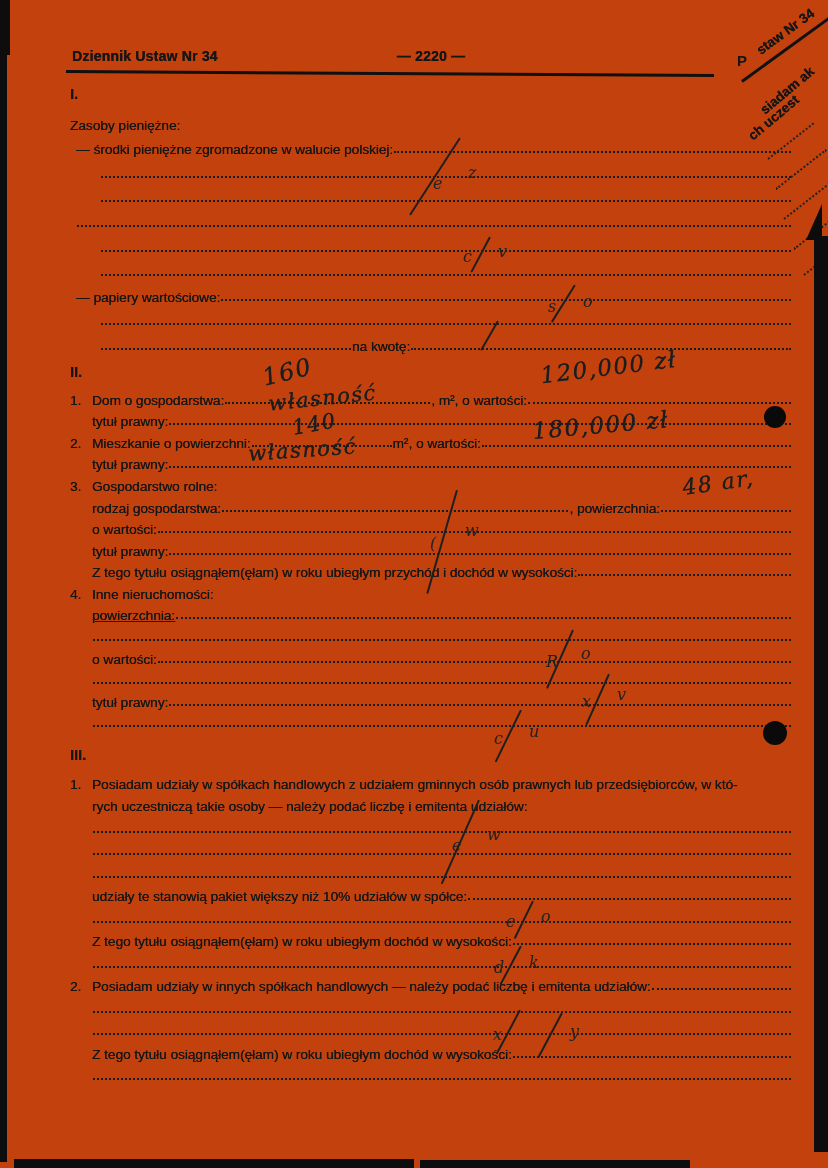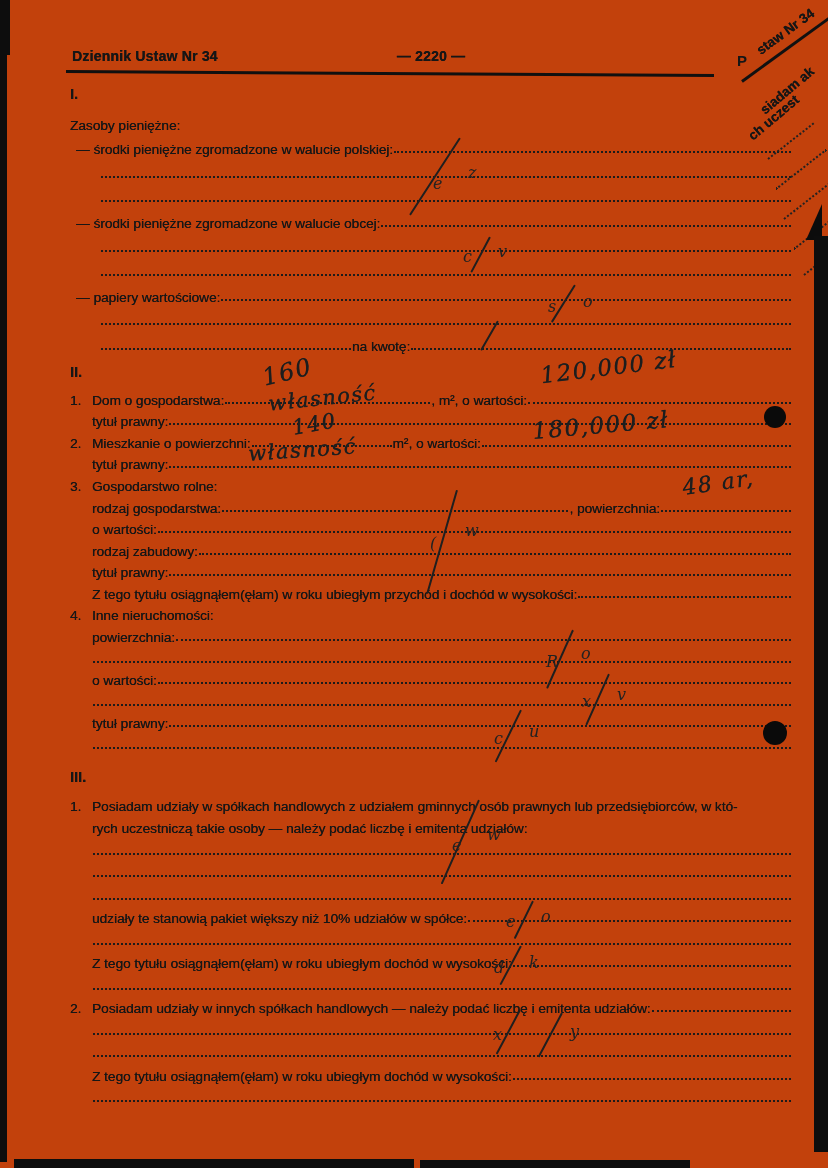"— środki pieniężne zgromadzone w walucie obcej:" span.seg { html: <span>— środki pieniężne zgromadzone w walucie obcej: </span> -> none }
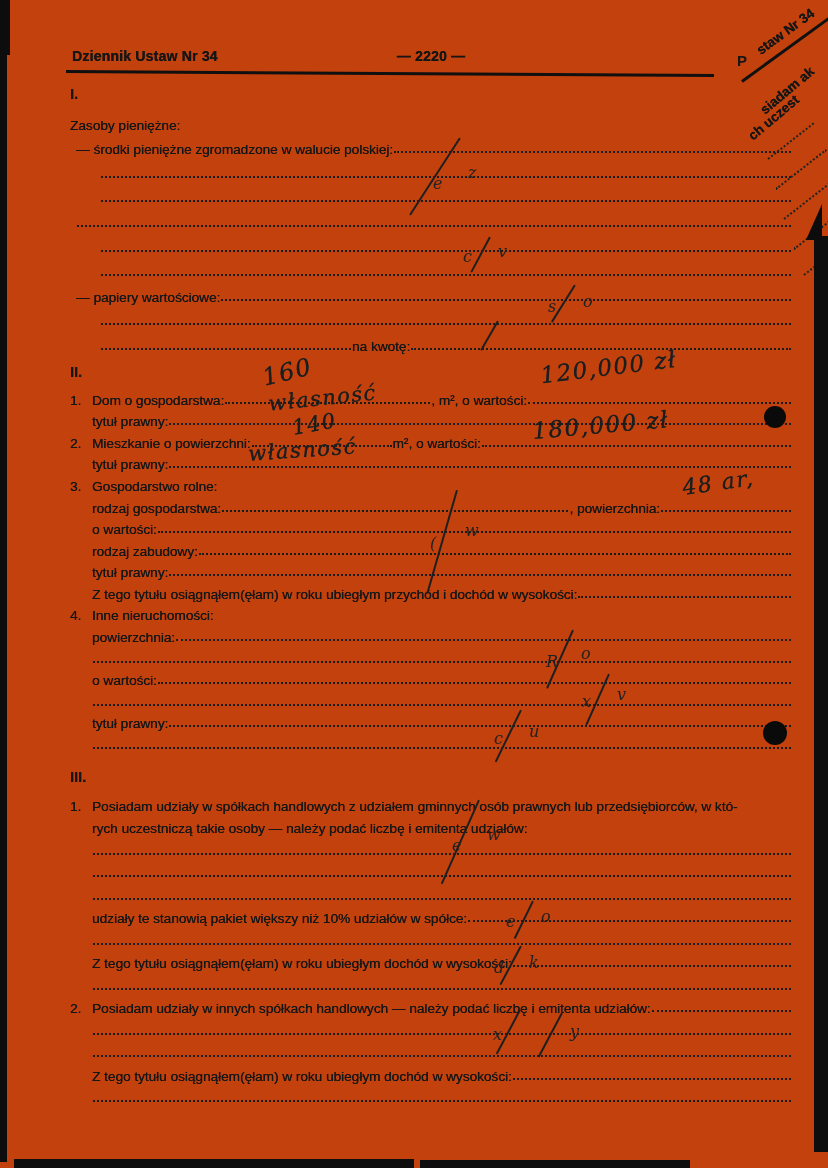"rodzaj zabudowy:" div.row { html: <div> <span>rodzaj zabudowy: </span> <span></span> </div> -> none }
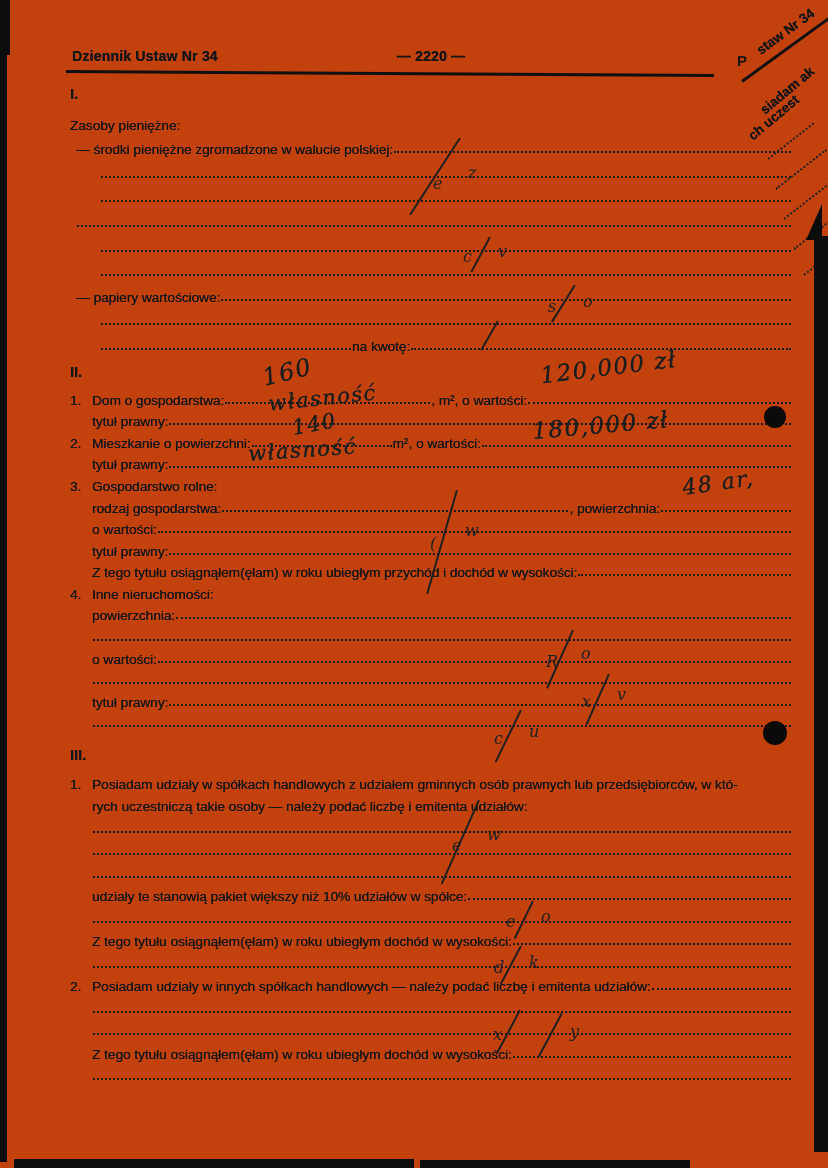"powierzchnia:" div.row { text-decoration: none -> underline }
